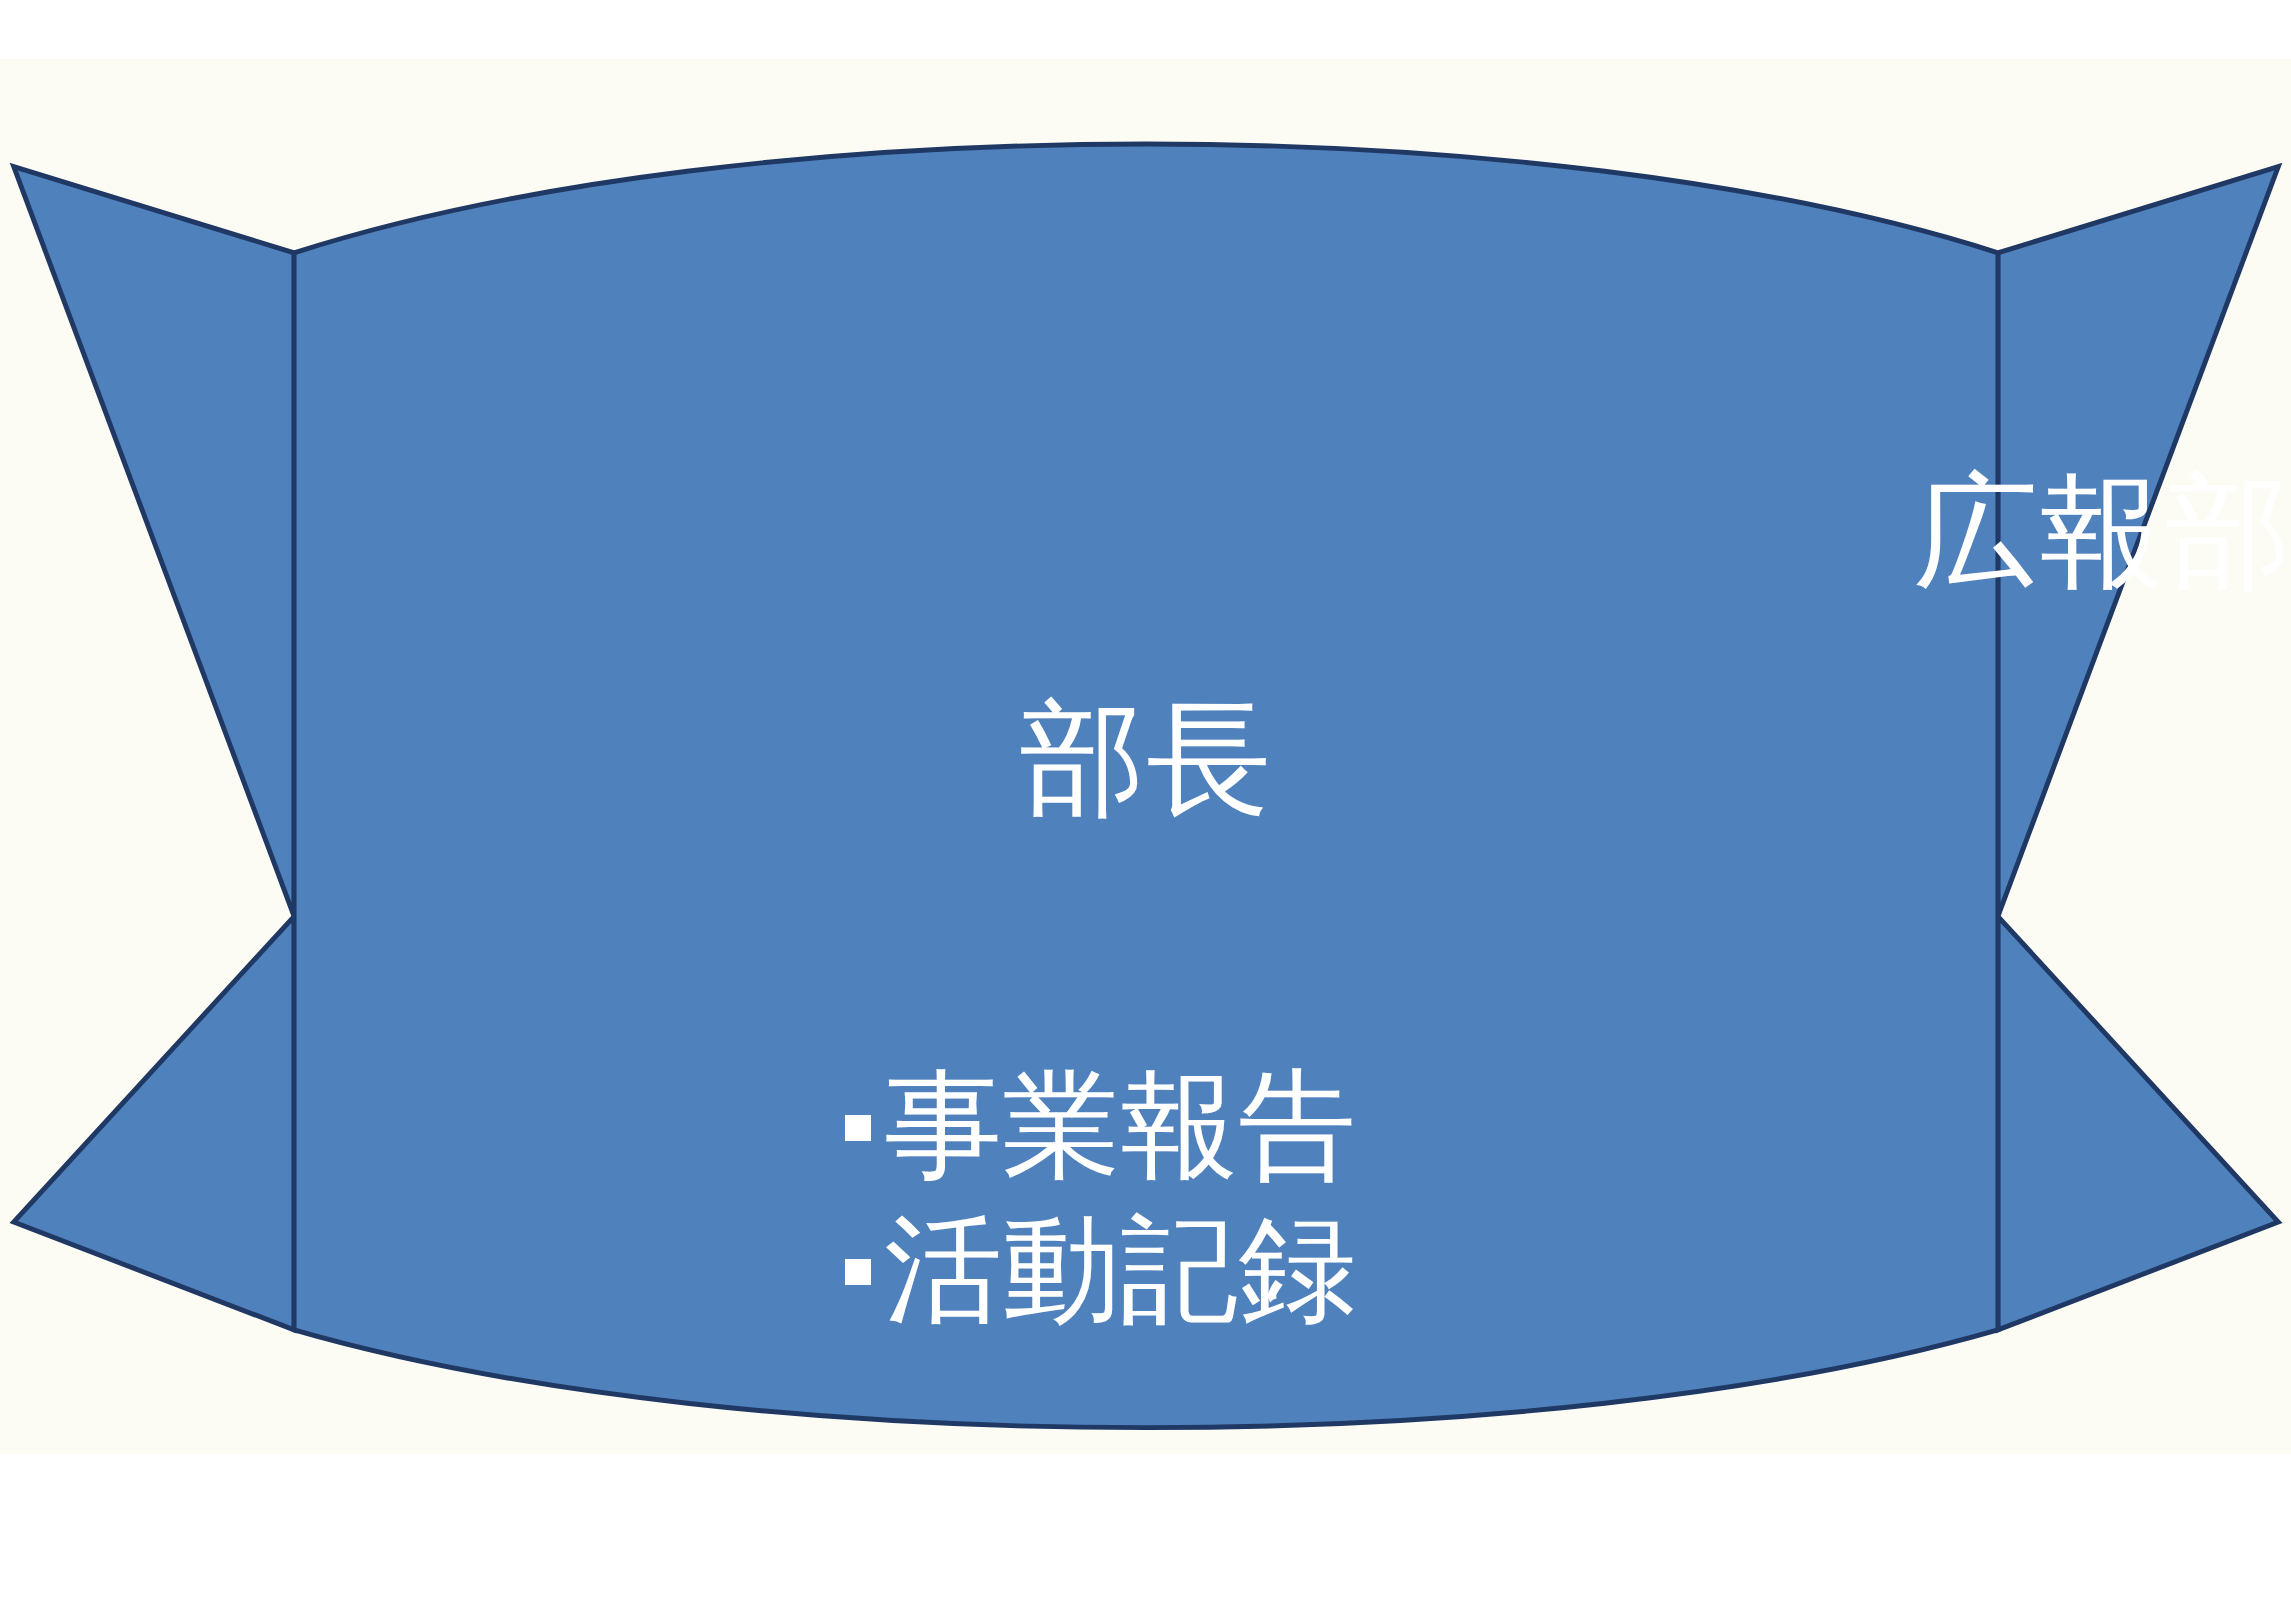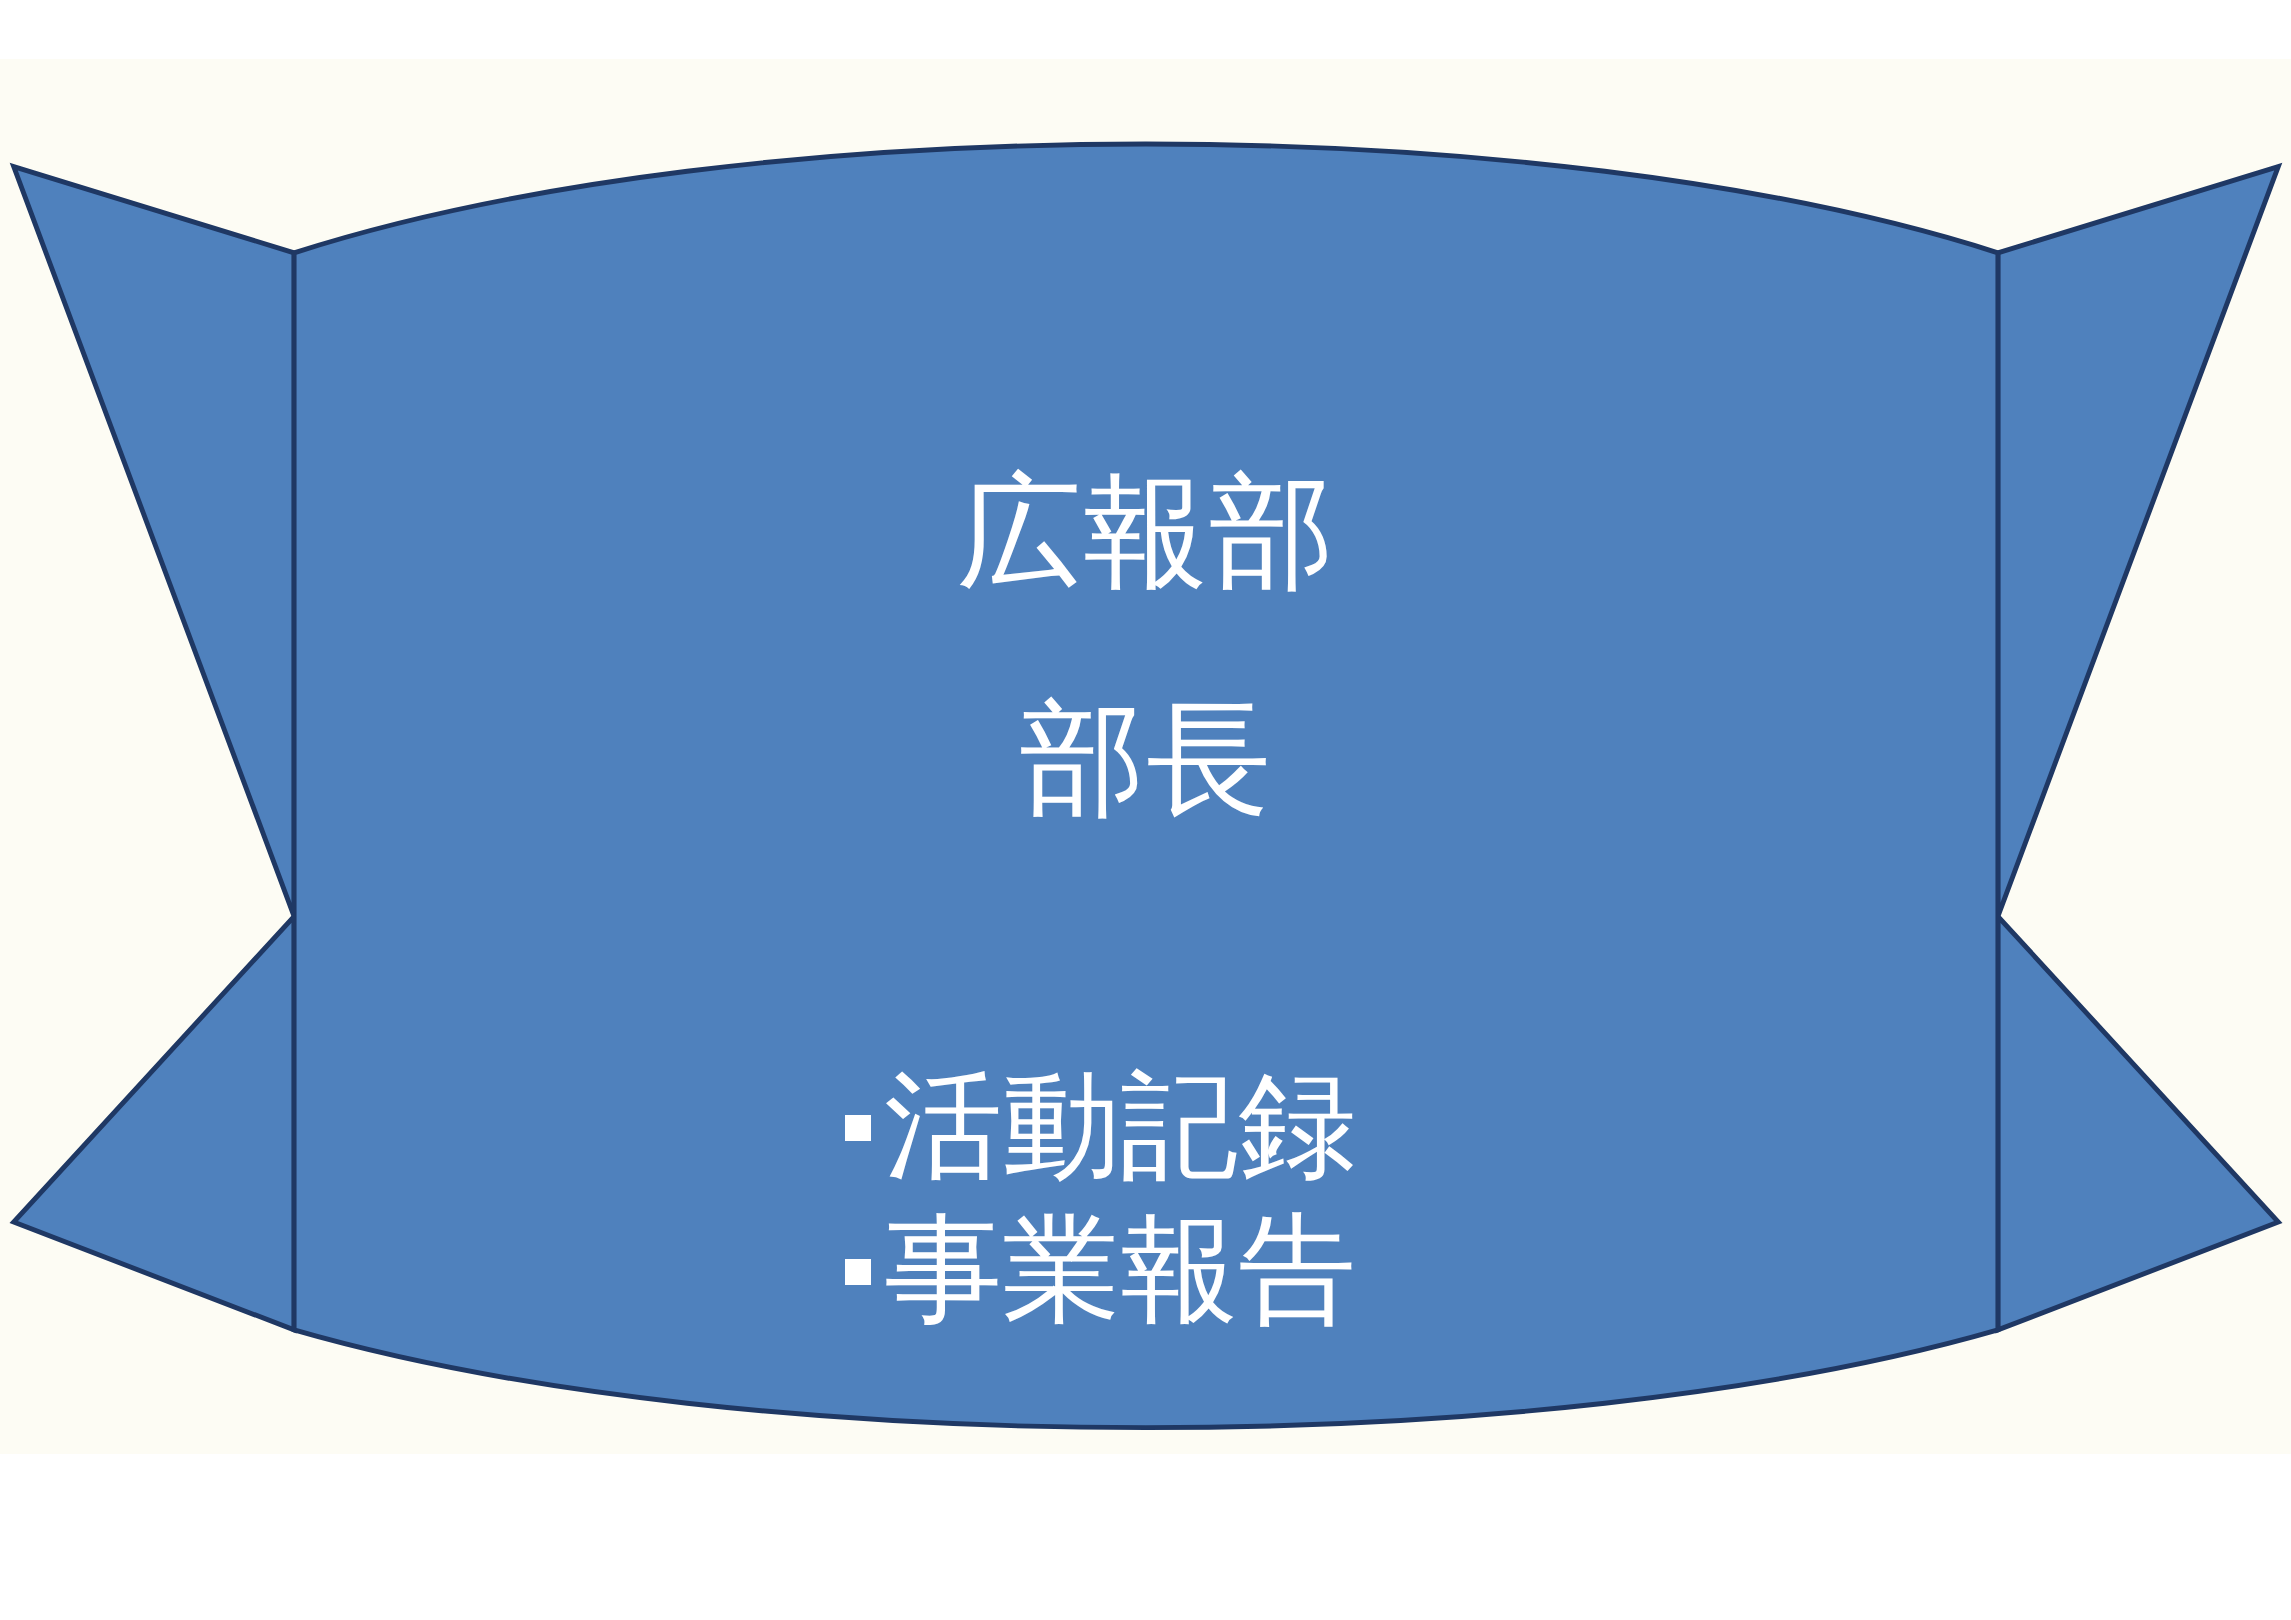"広報部" #line-dept { text-align: center -> right }
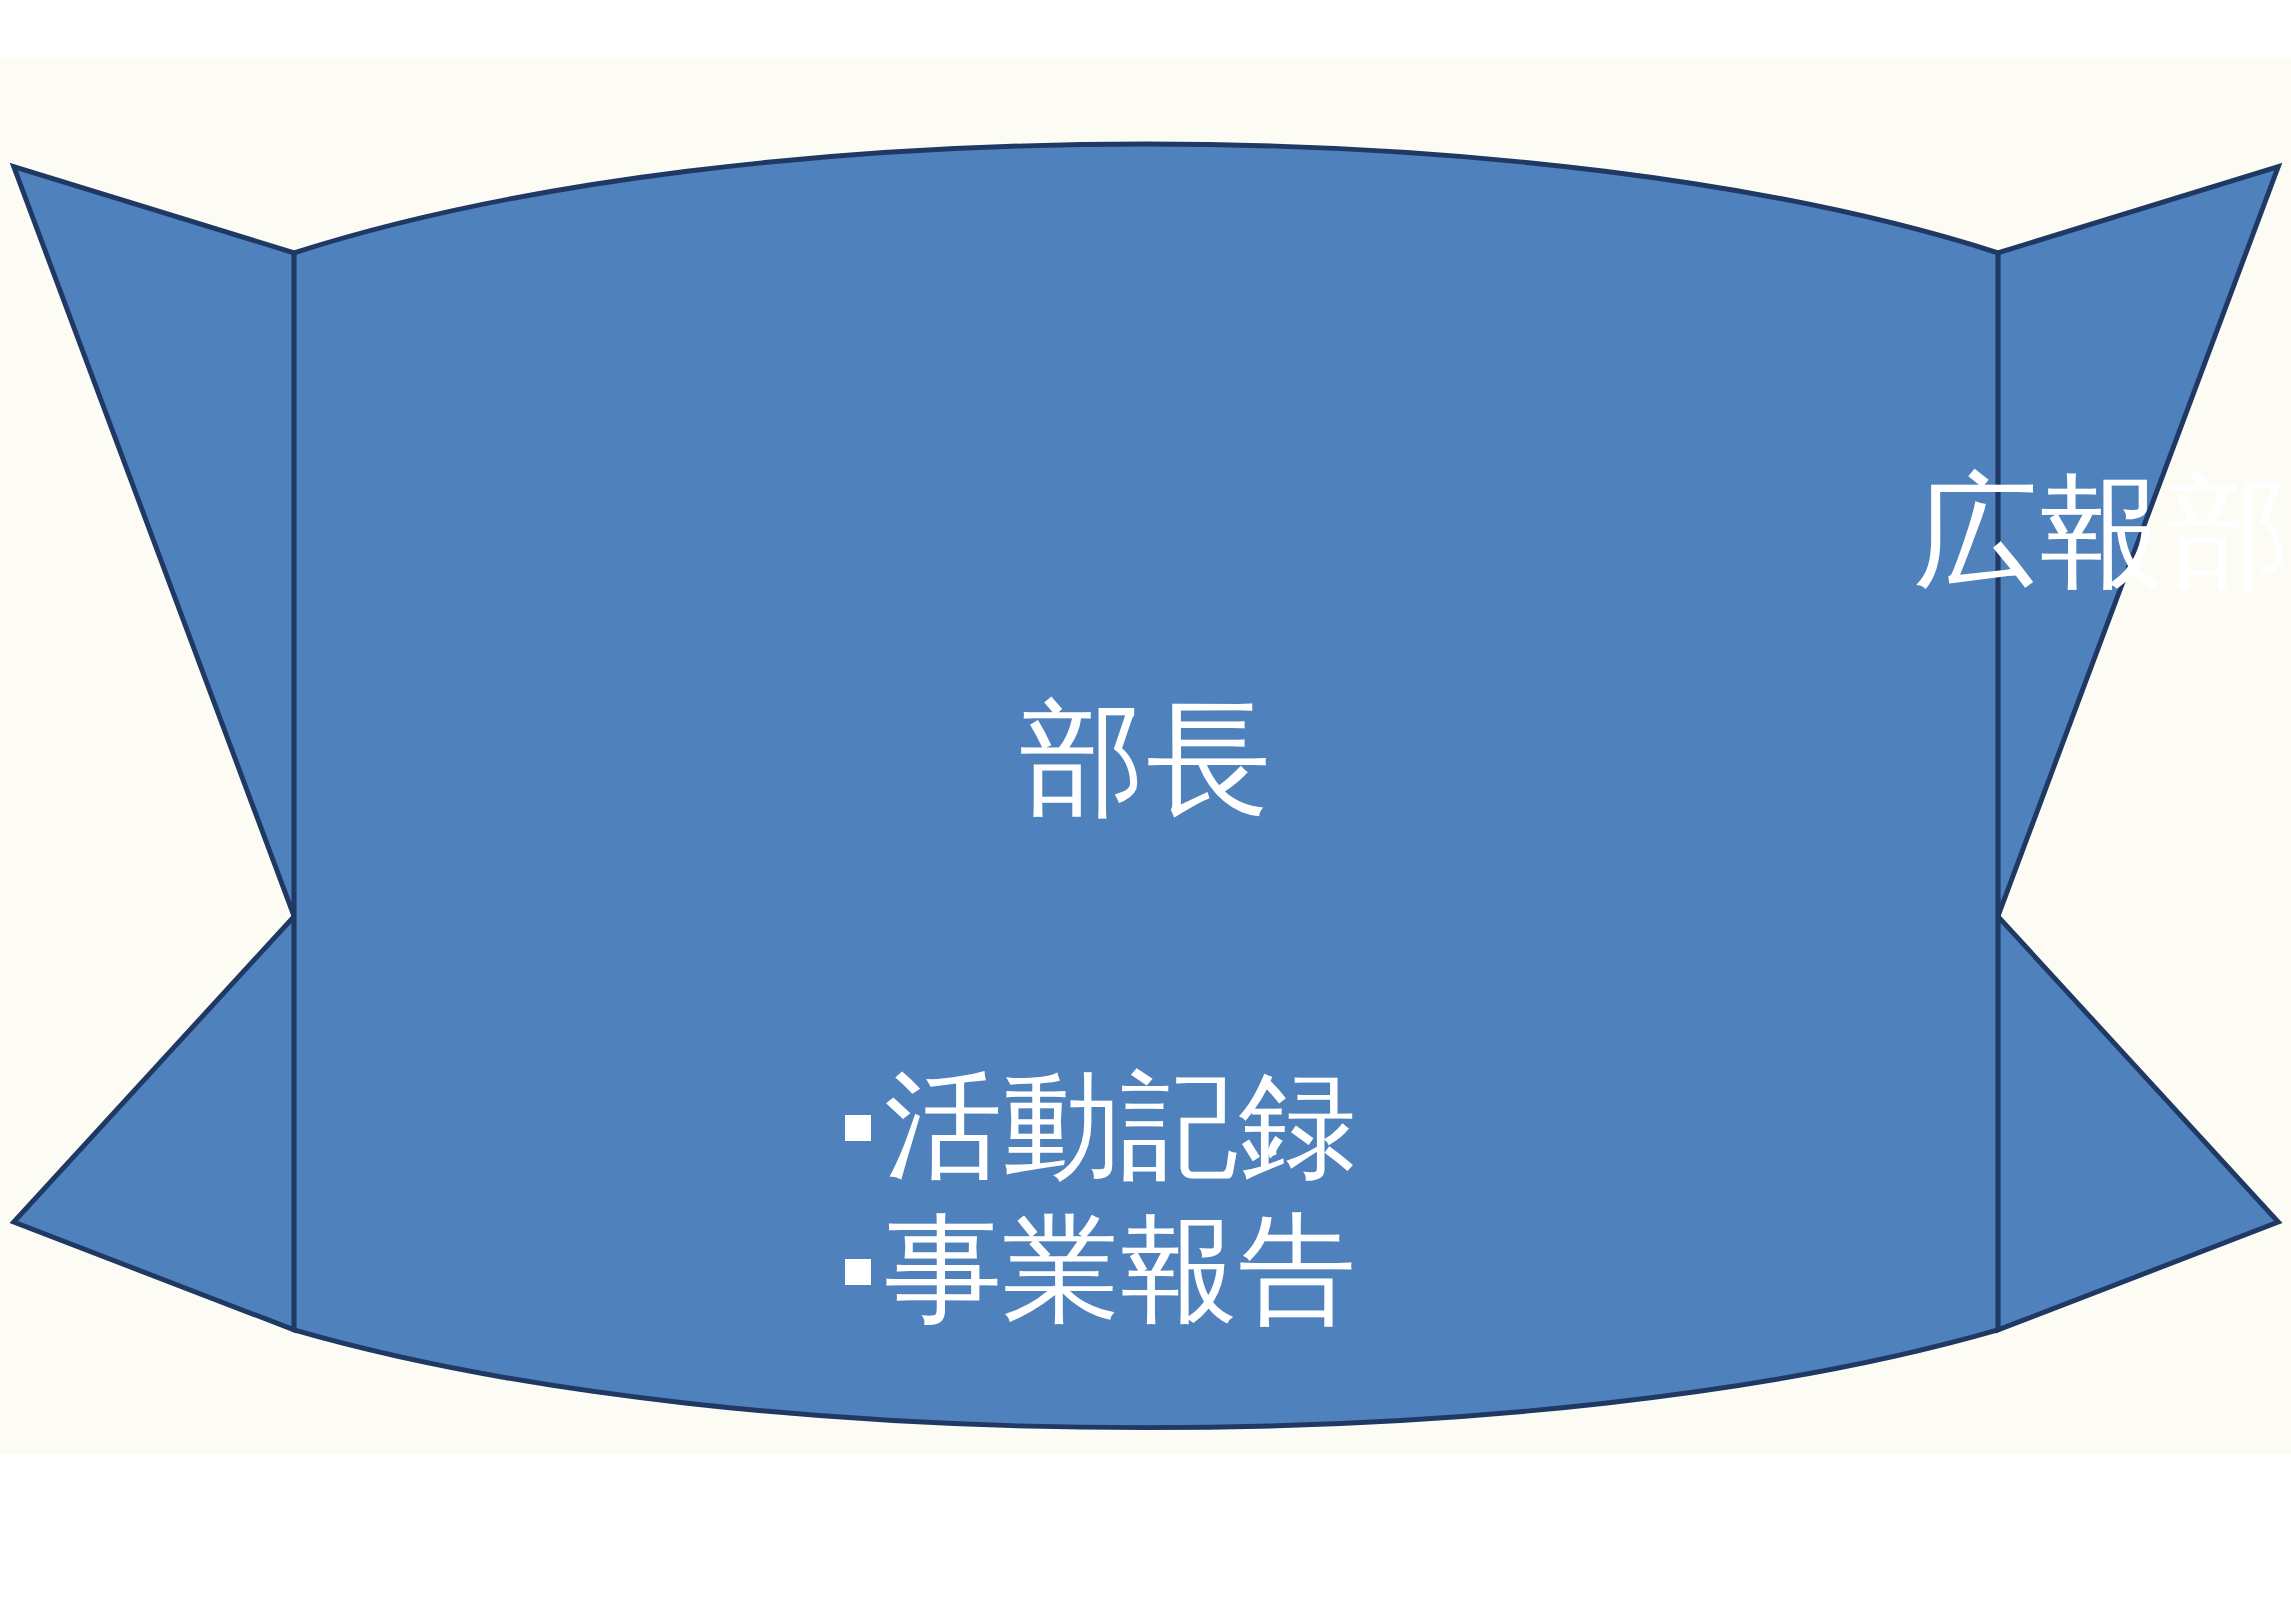"活動記録" div.bullet-row { order: before "事業報告" -> after "事業報告" }
